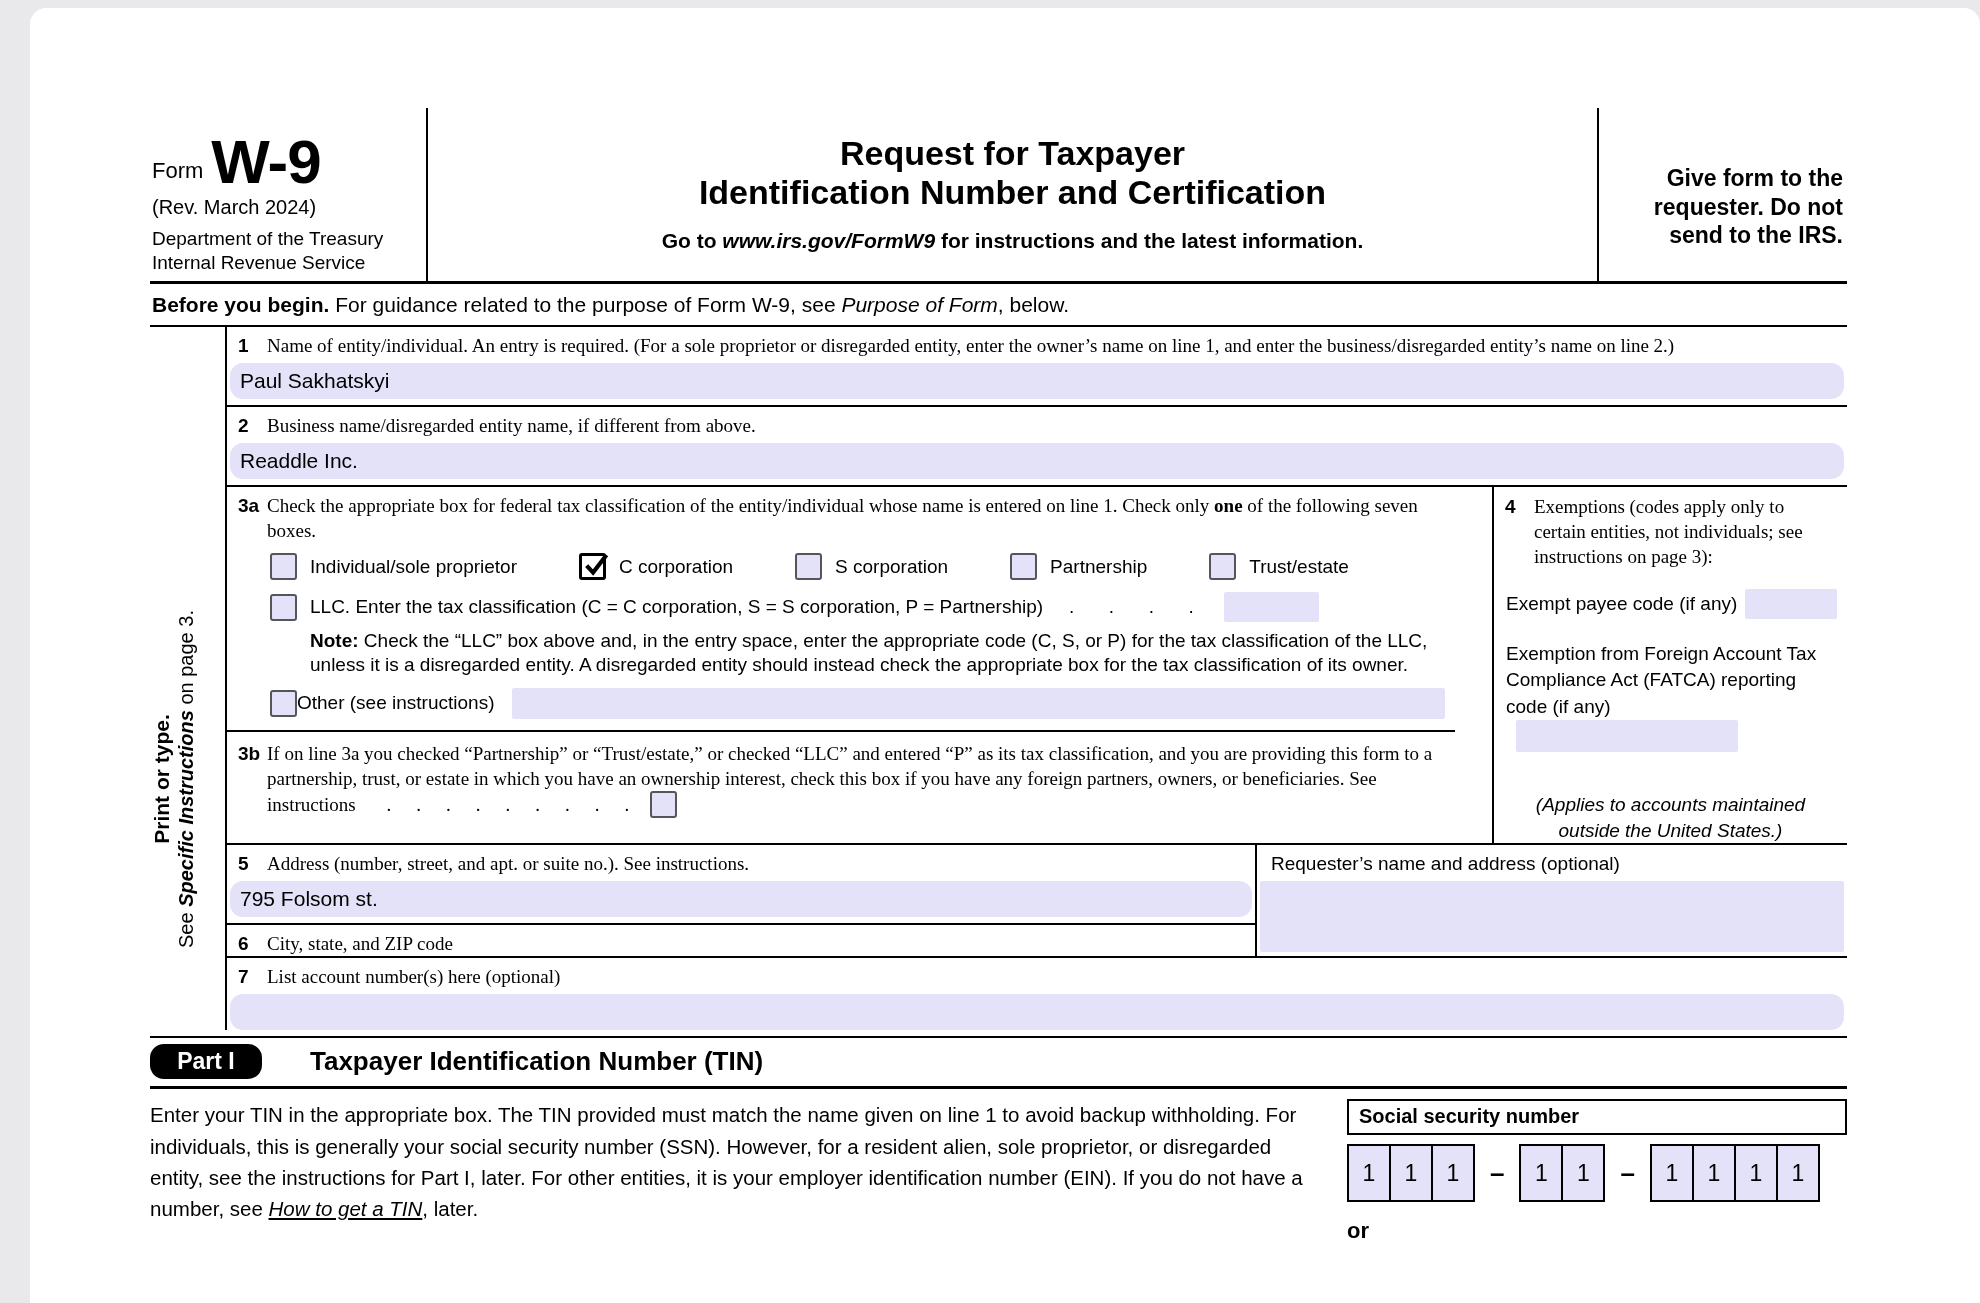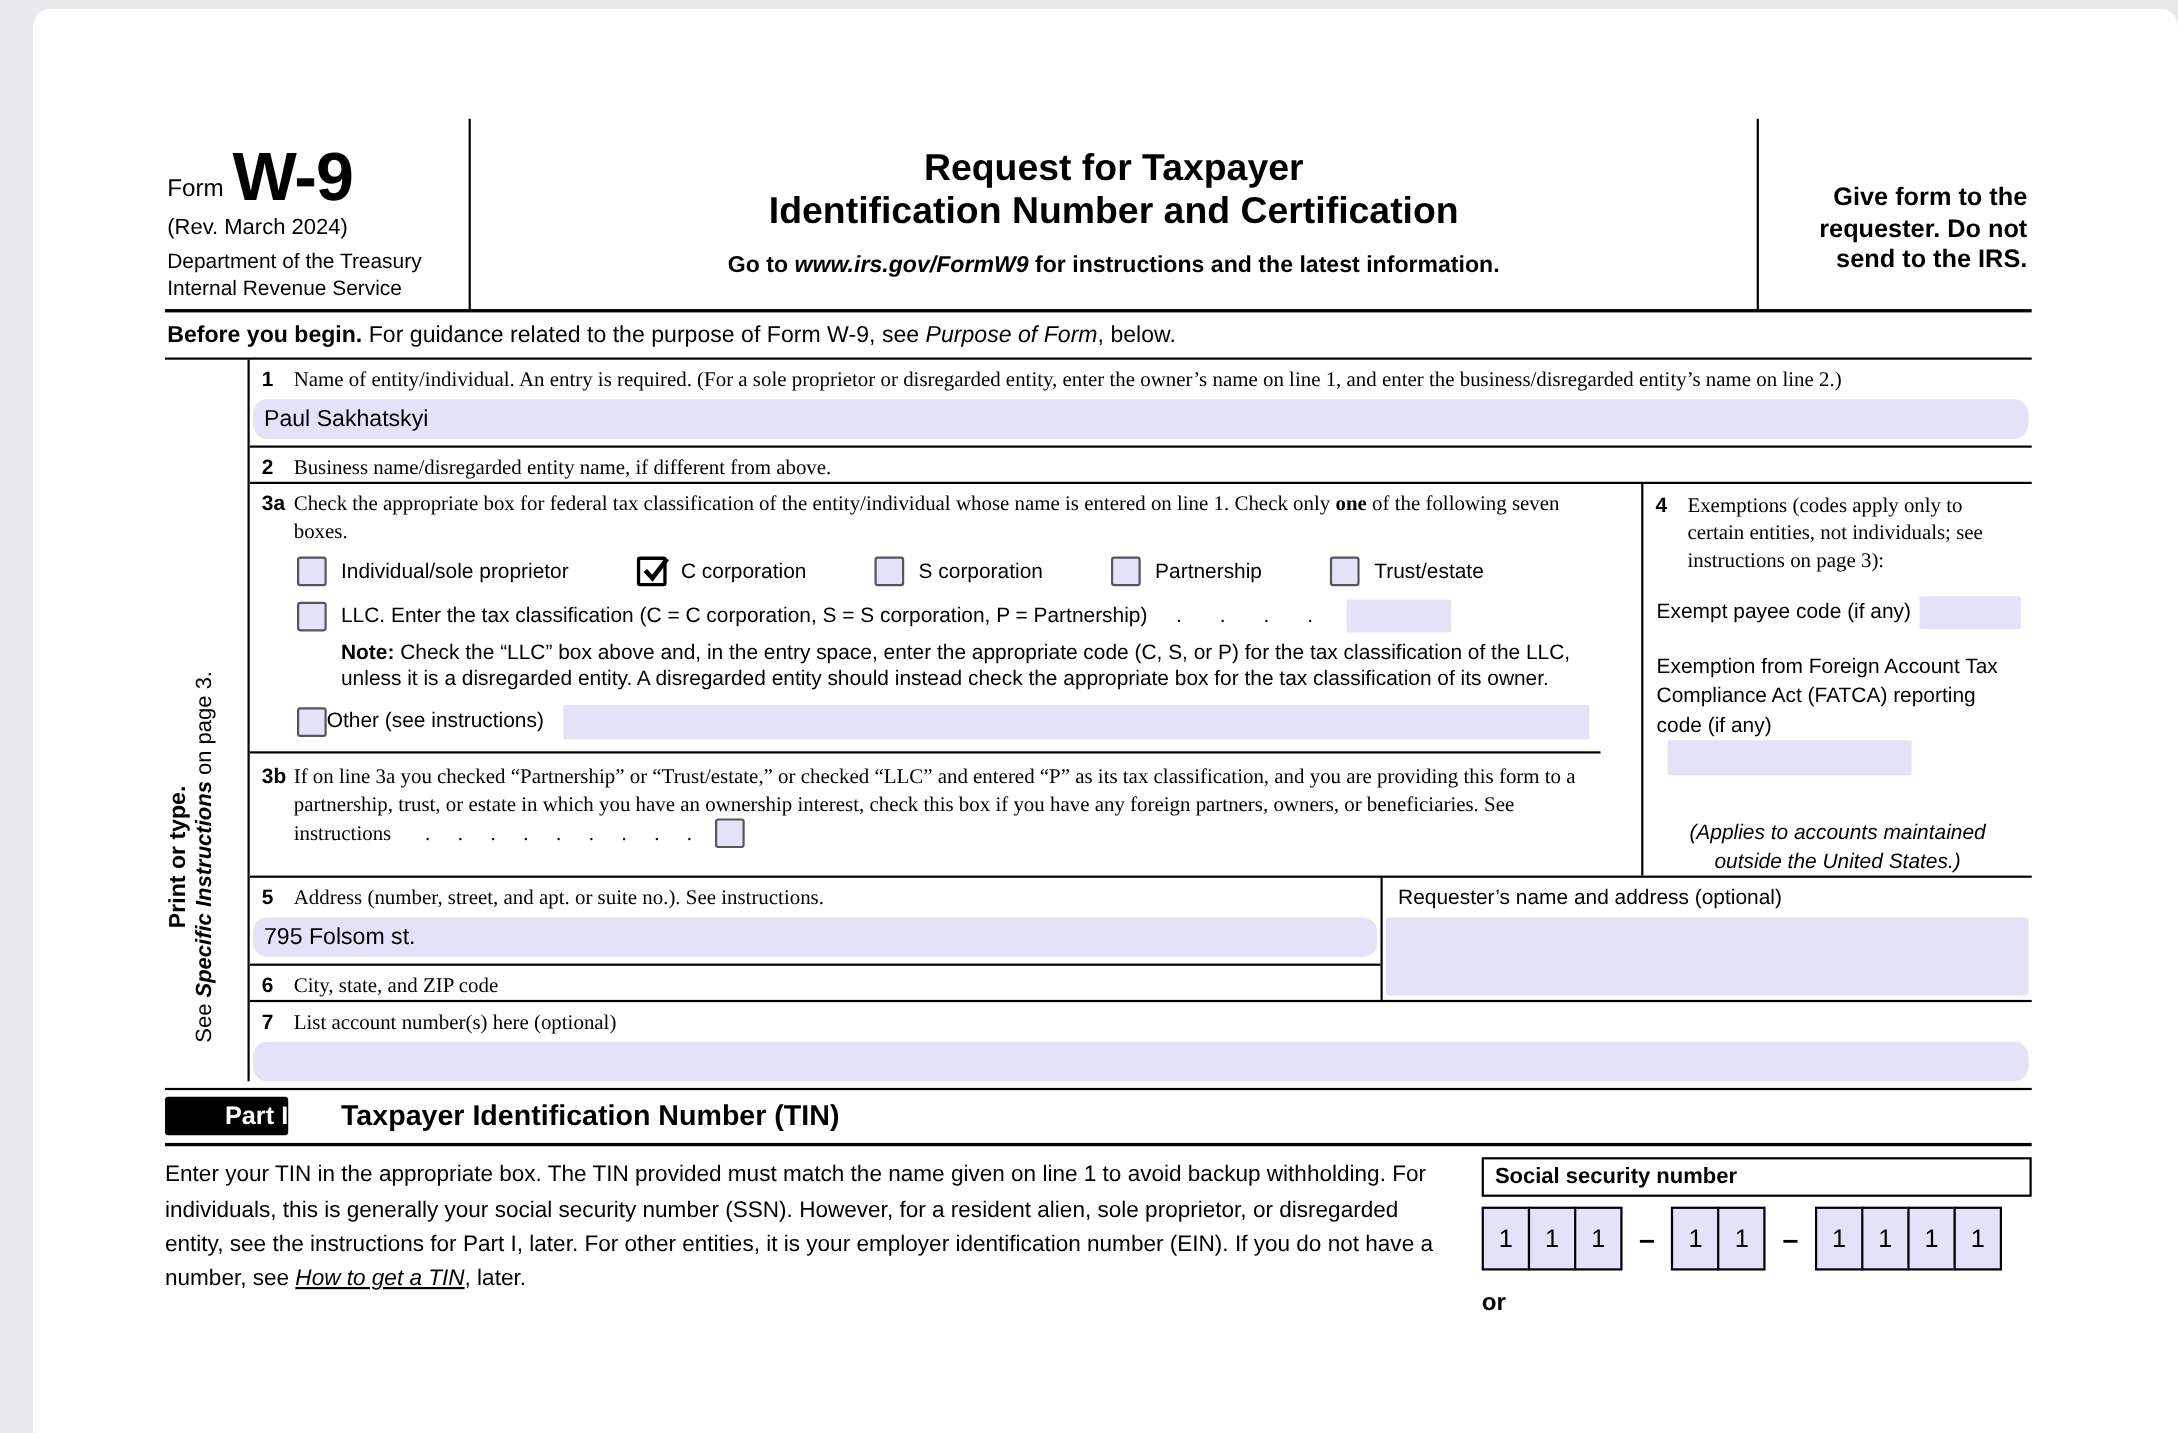"Readdle Inc." div.fld { html: none -> <div>Readdle Inc.</div> }
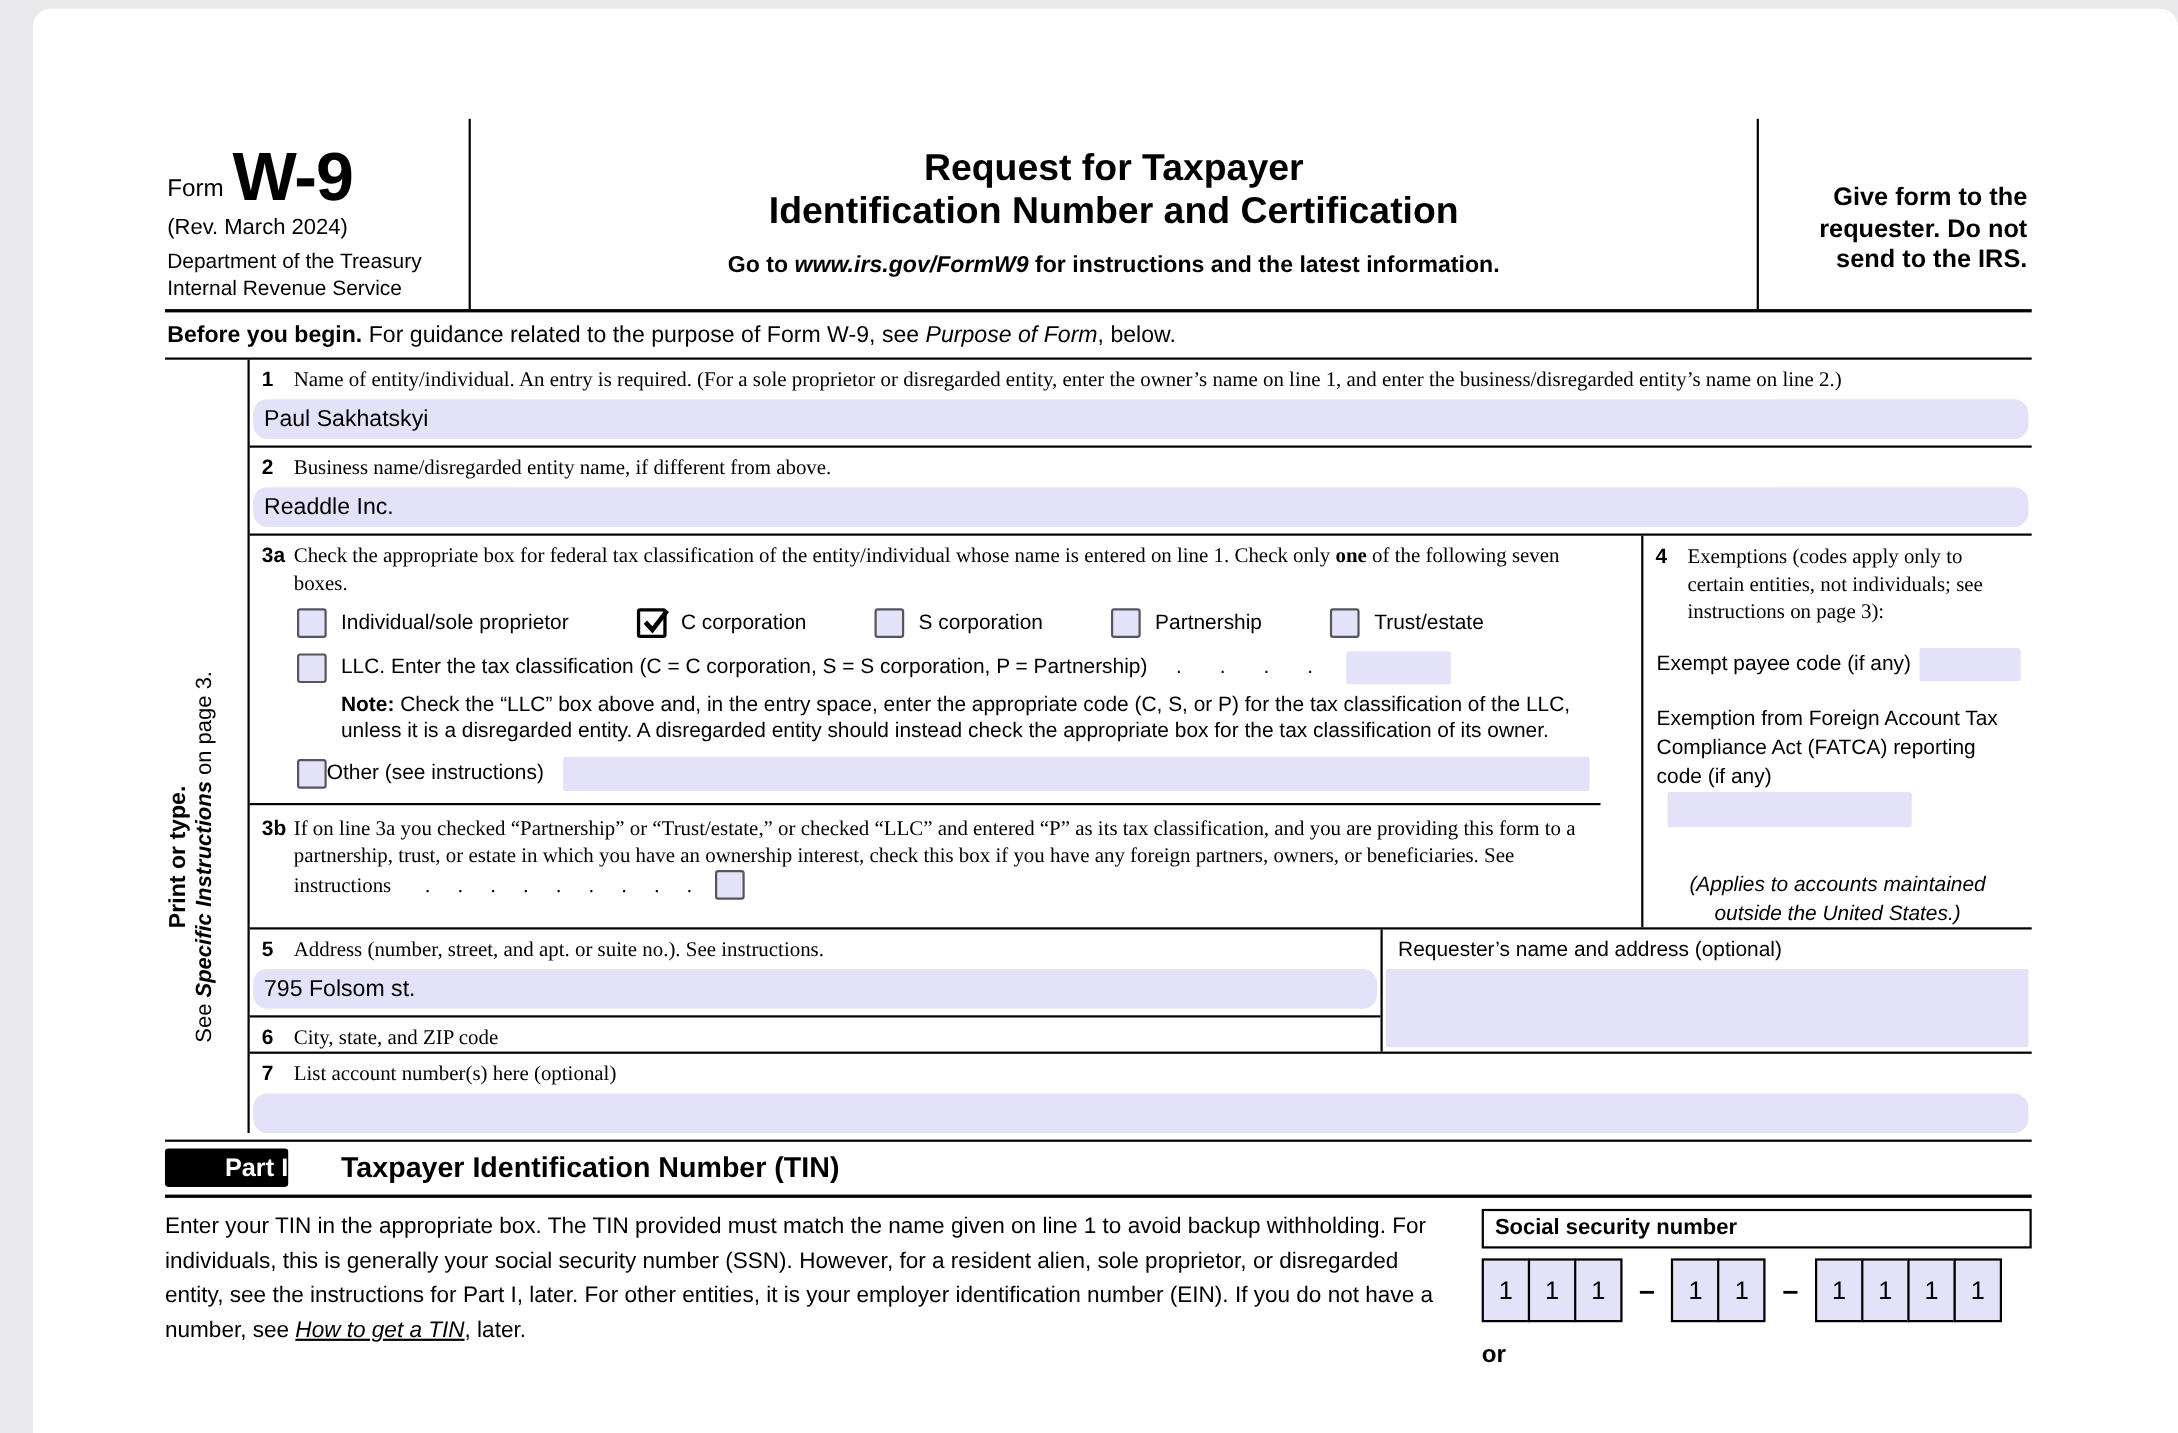"Part I" .p1-badge { border-radius: 3px -> 14px; text-align: right -> center }
